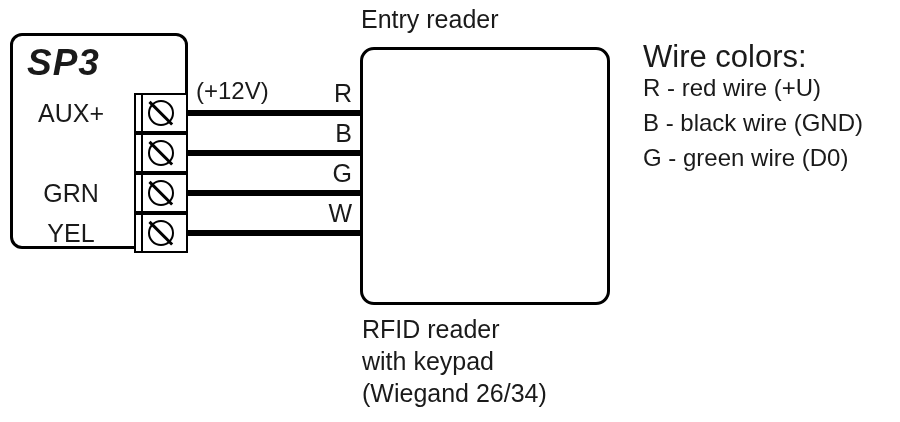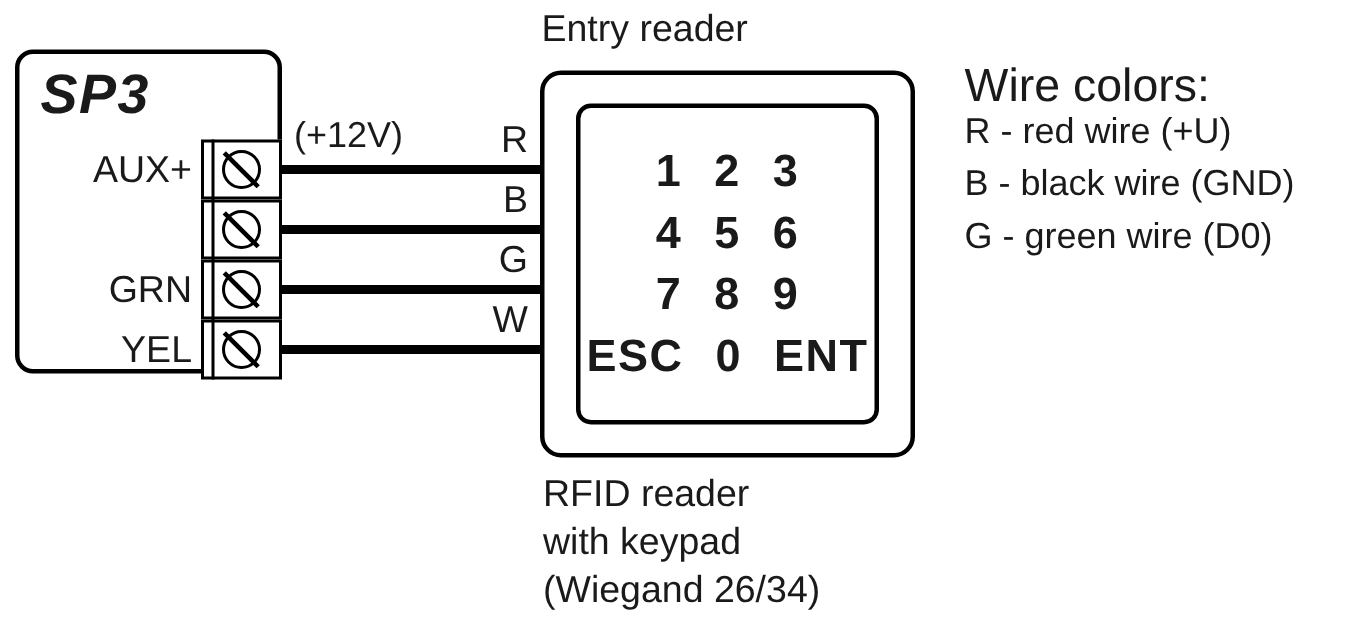"AUX+" .term-label { text-align: right -> center }
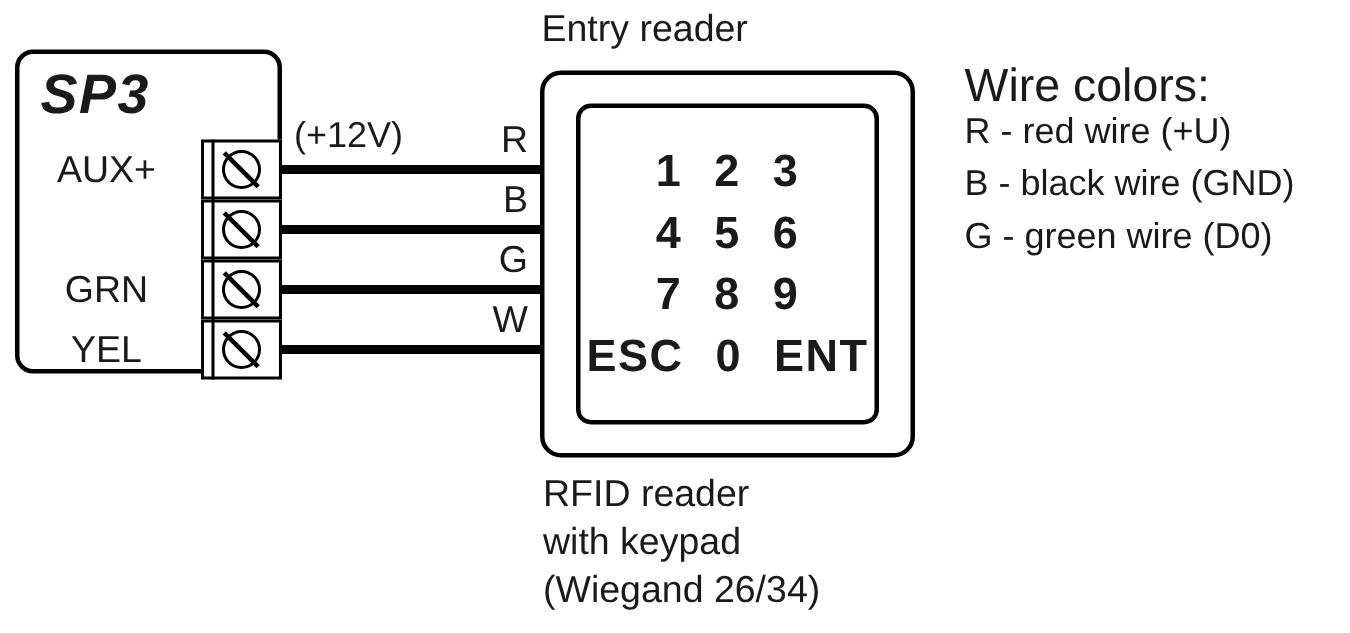"1 2 3" div.box { html: <div> <div>1 2 3</div> <div>4 5 6</div> <div>7 8 9</div> <div>ESC 0 ENT</div> </div> -> none }
